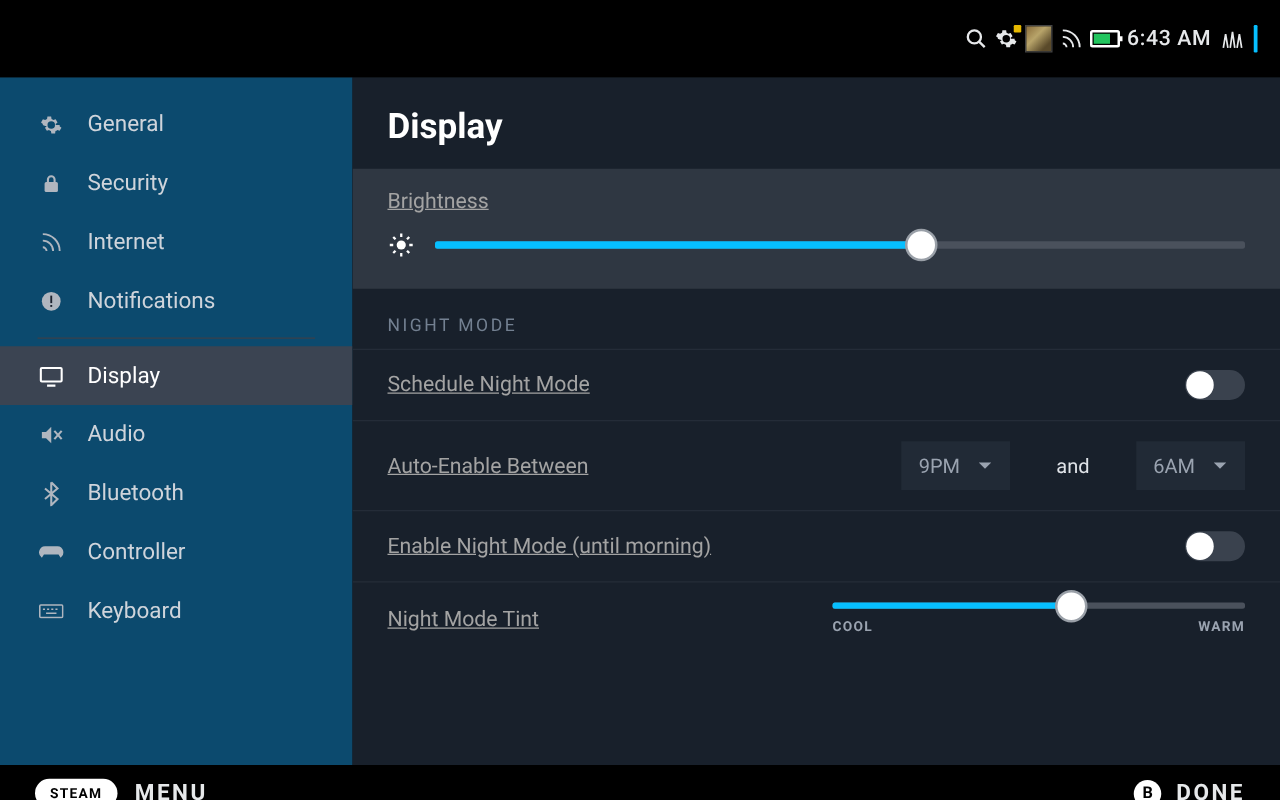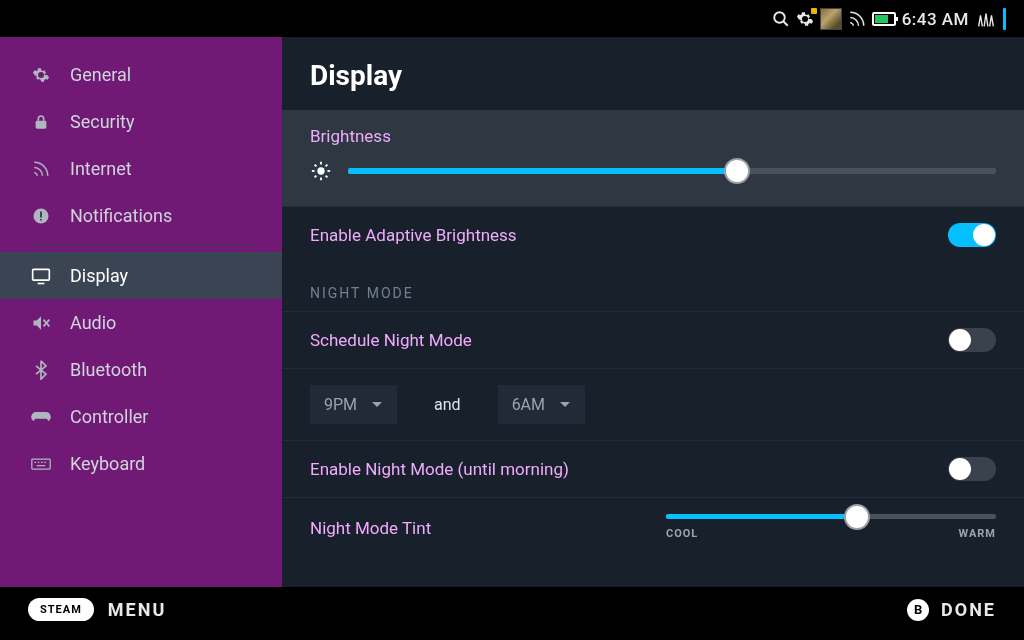"6:43 AM" .topbar { height: 37px -> 62px }
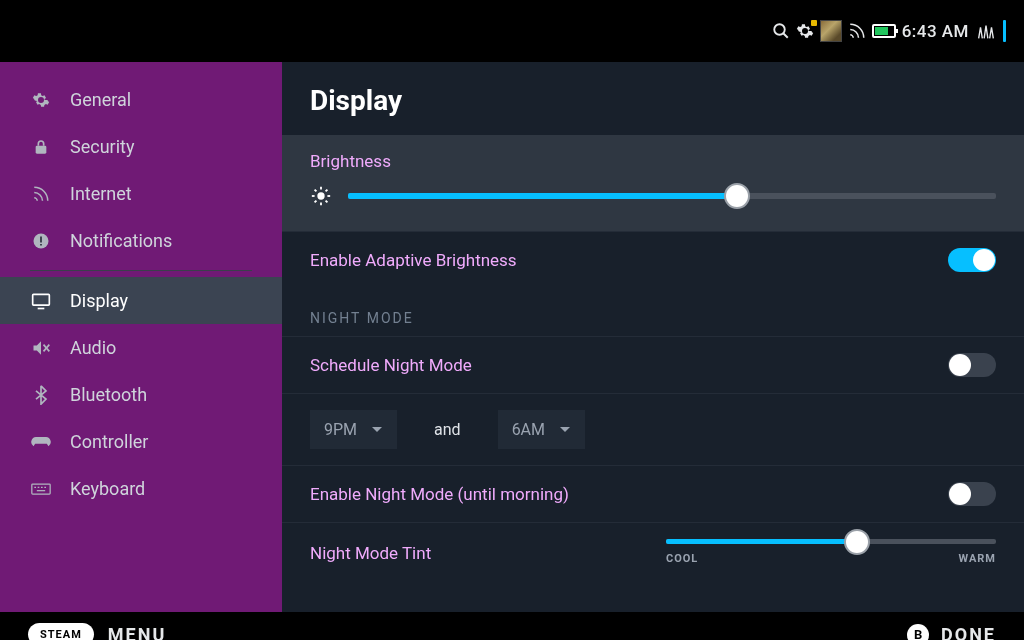"General" .sidebar { background: #701a75 -> #0c4a6e }
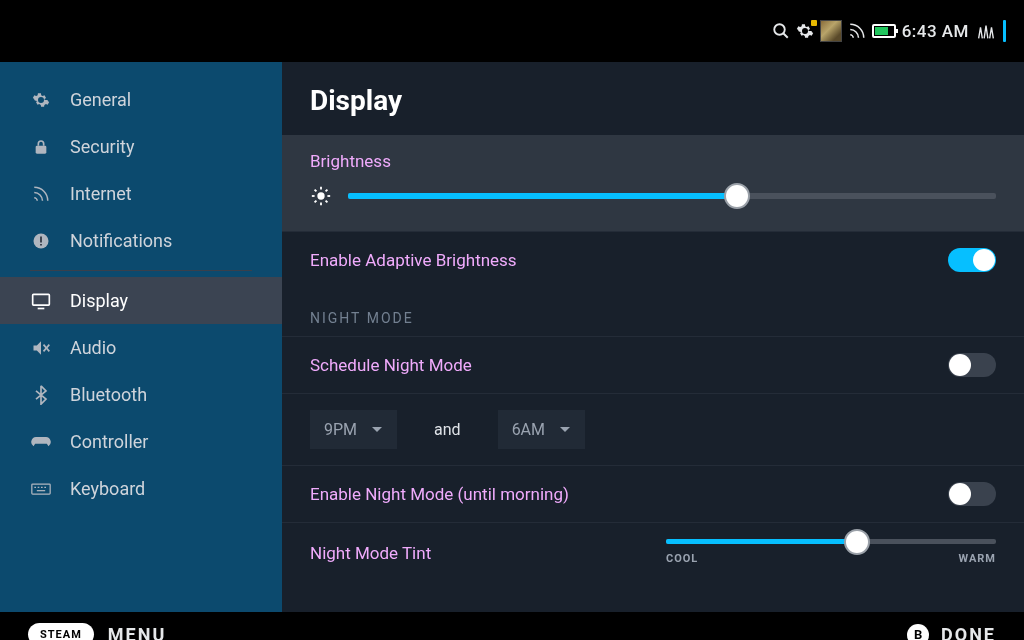"Brightness" .row .label { color: #f0abfc -> #a3a3a3; text-decoration: none -> underline }
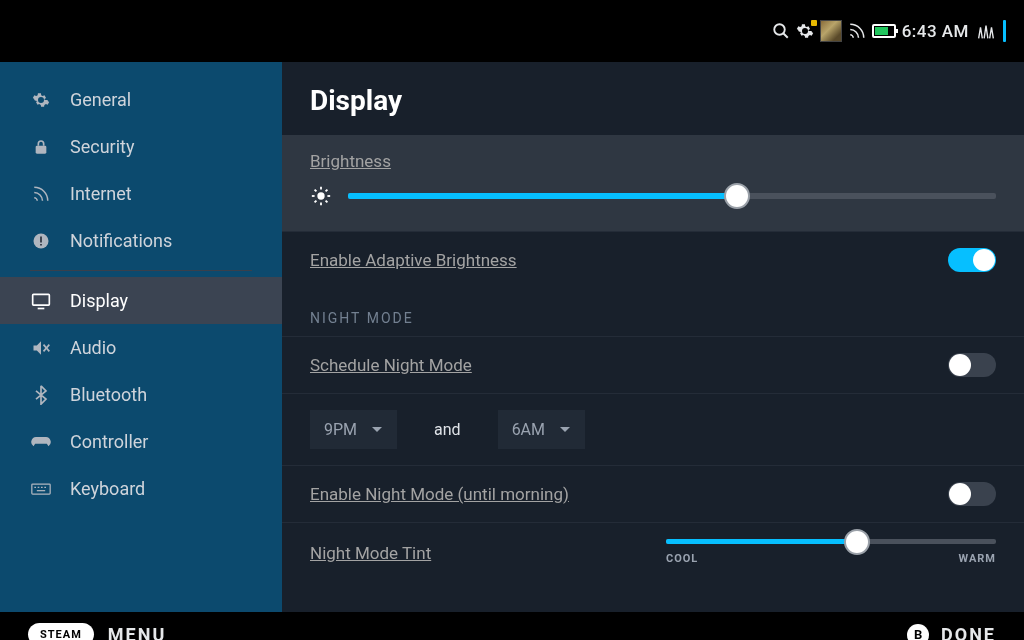"Enable Adaptive Brightness" div.row { html: <div> <span>Enable Adaptive Brightness</span> <div> <div></div> </div> </div> -> none }
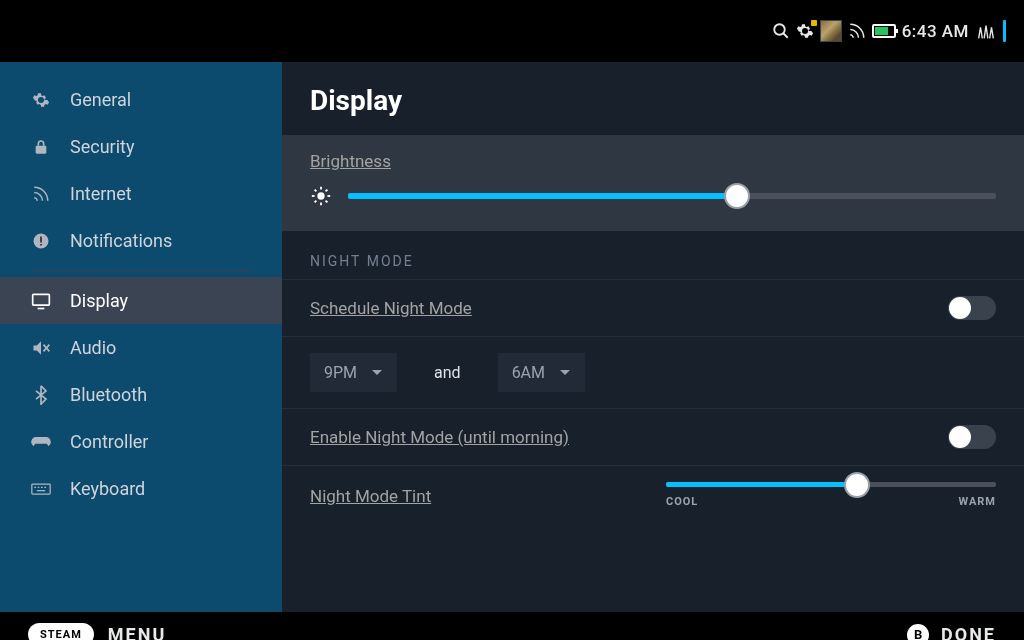"Auto-Enable Between" span.label { html: none -> <span>Auto-Enable Between</span> }
